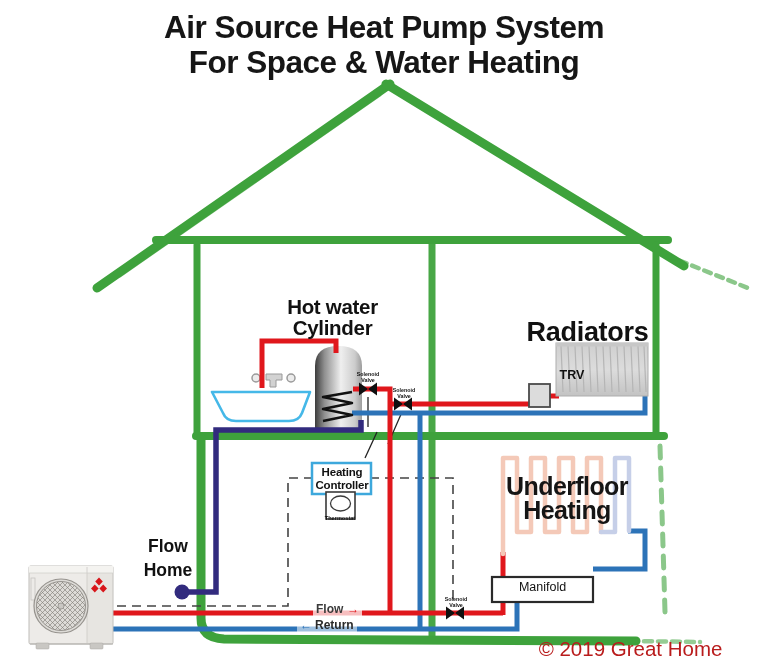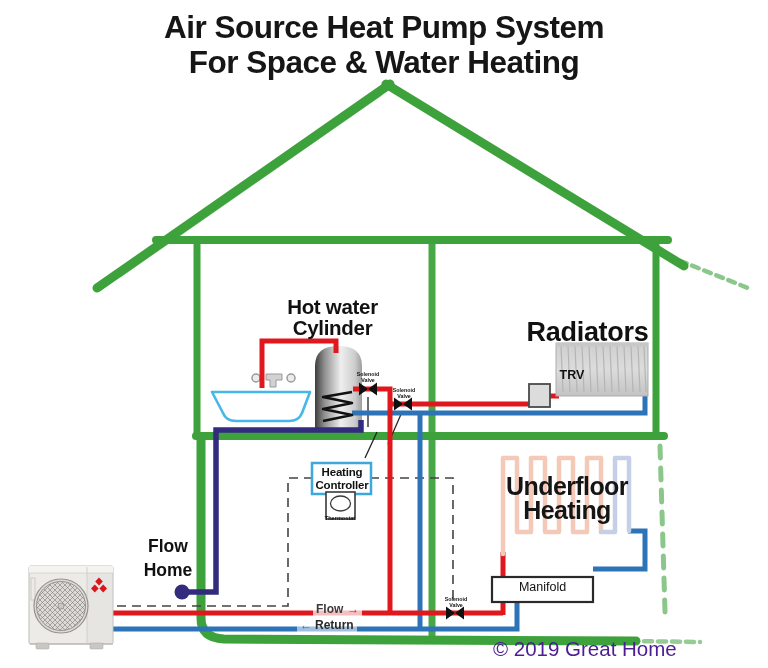"© 2019 Great Home" .copy { color: #4c1d95 -> #b91c1c; text-align: left -> center }
